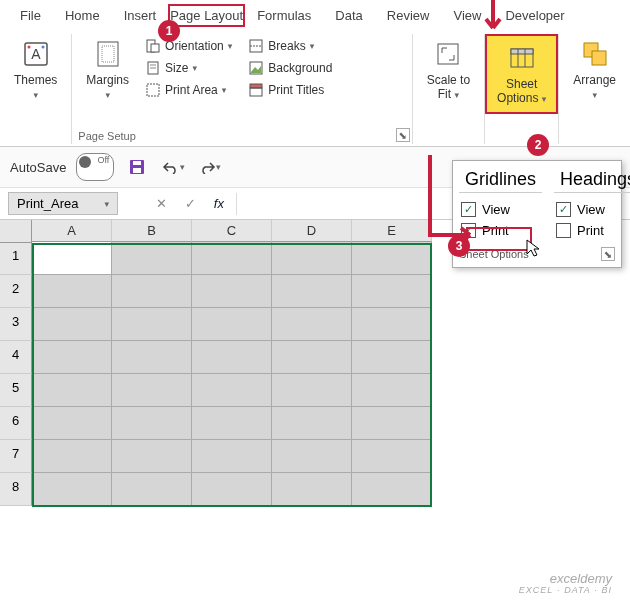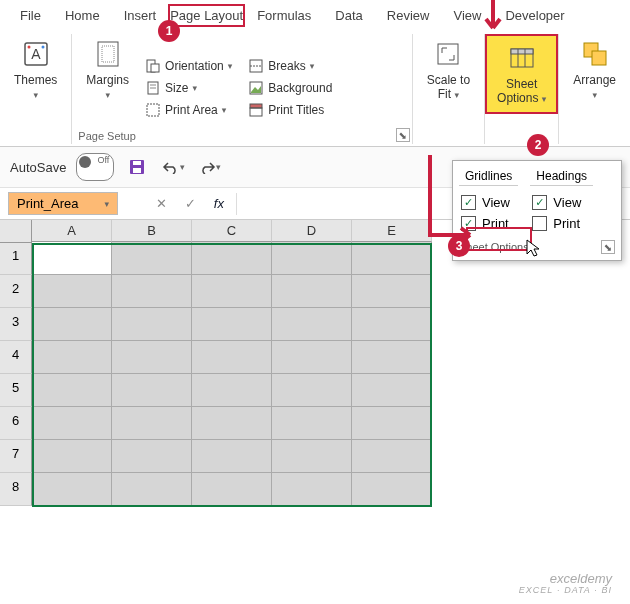"Orientation" .small-btns { margin-top: 20px -> none }
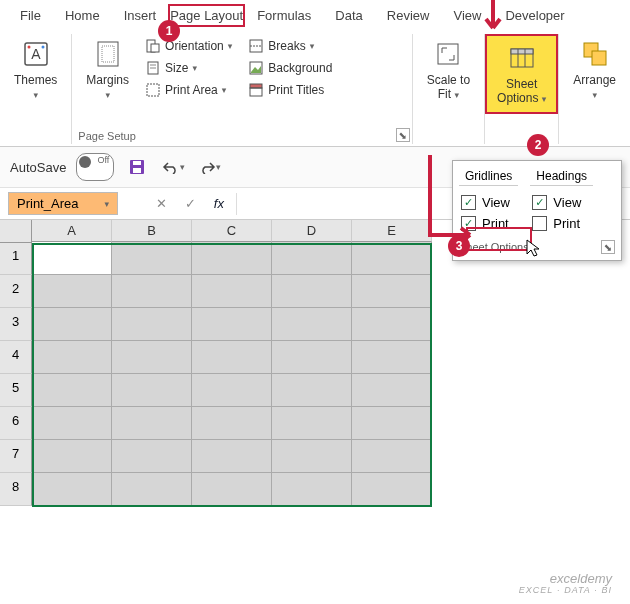"Gridlines" .popup-col-title { font-size: 12px -> 18px }
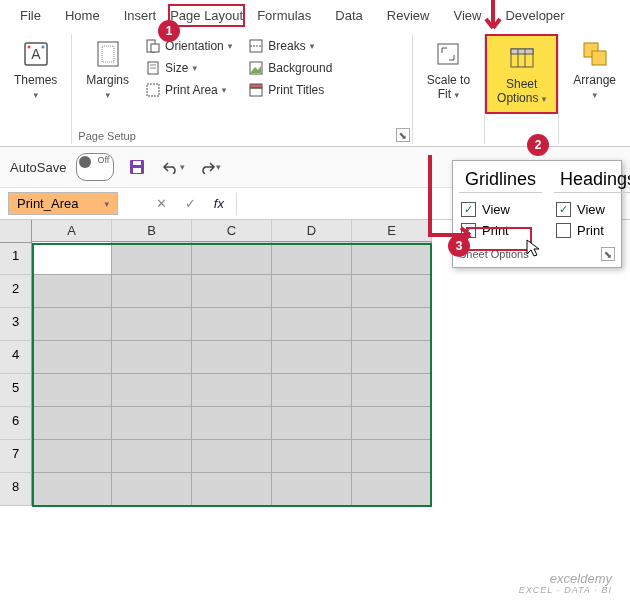"Print_Area" .namebox { background: #fdba74 -> #e5e5e5 }
